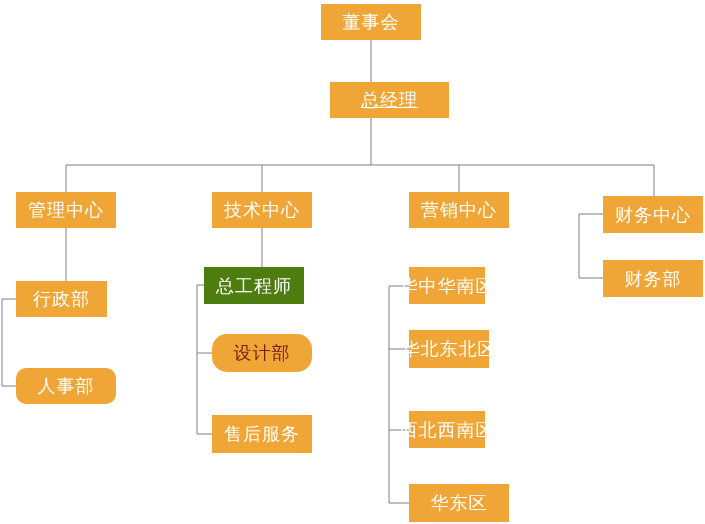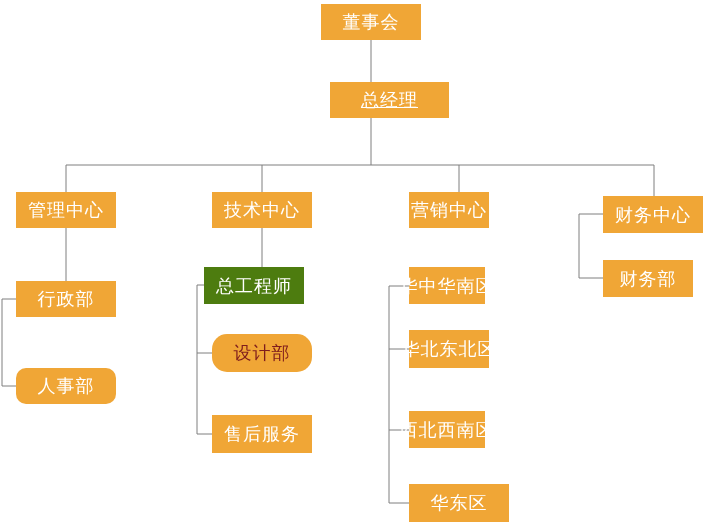"营销中心" div.node { width: 80px -> 100px }
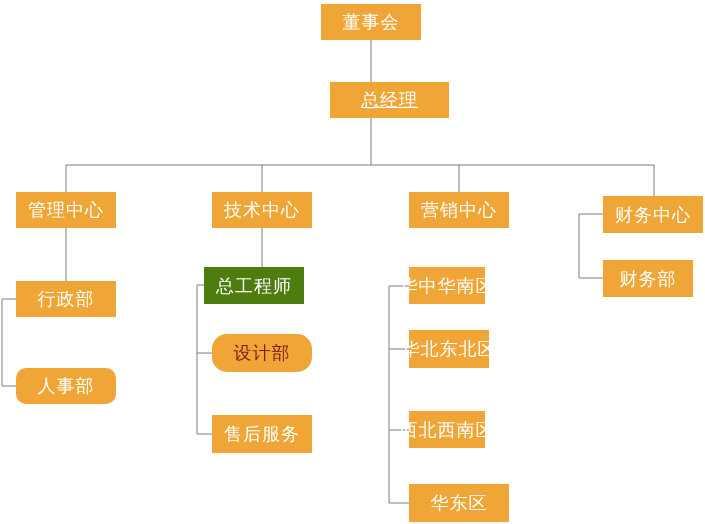"财务部" div.node { width: 90px -> 100px }
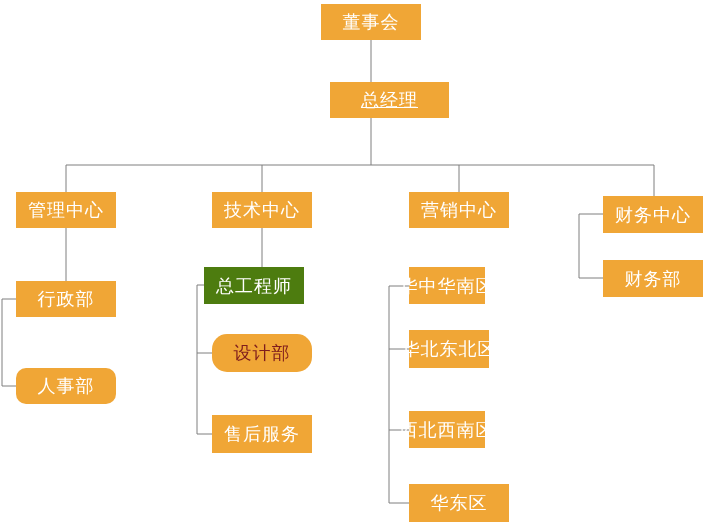"行政部" div.node { width: 100px -> 91px }
